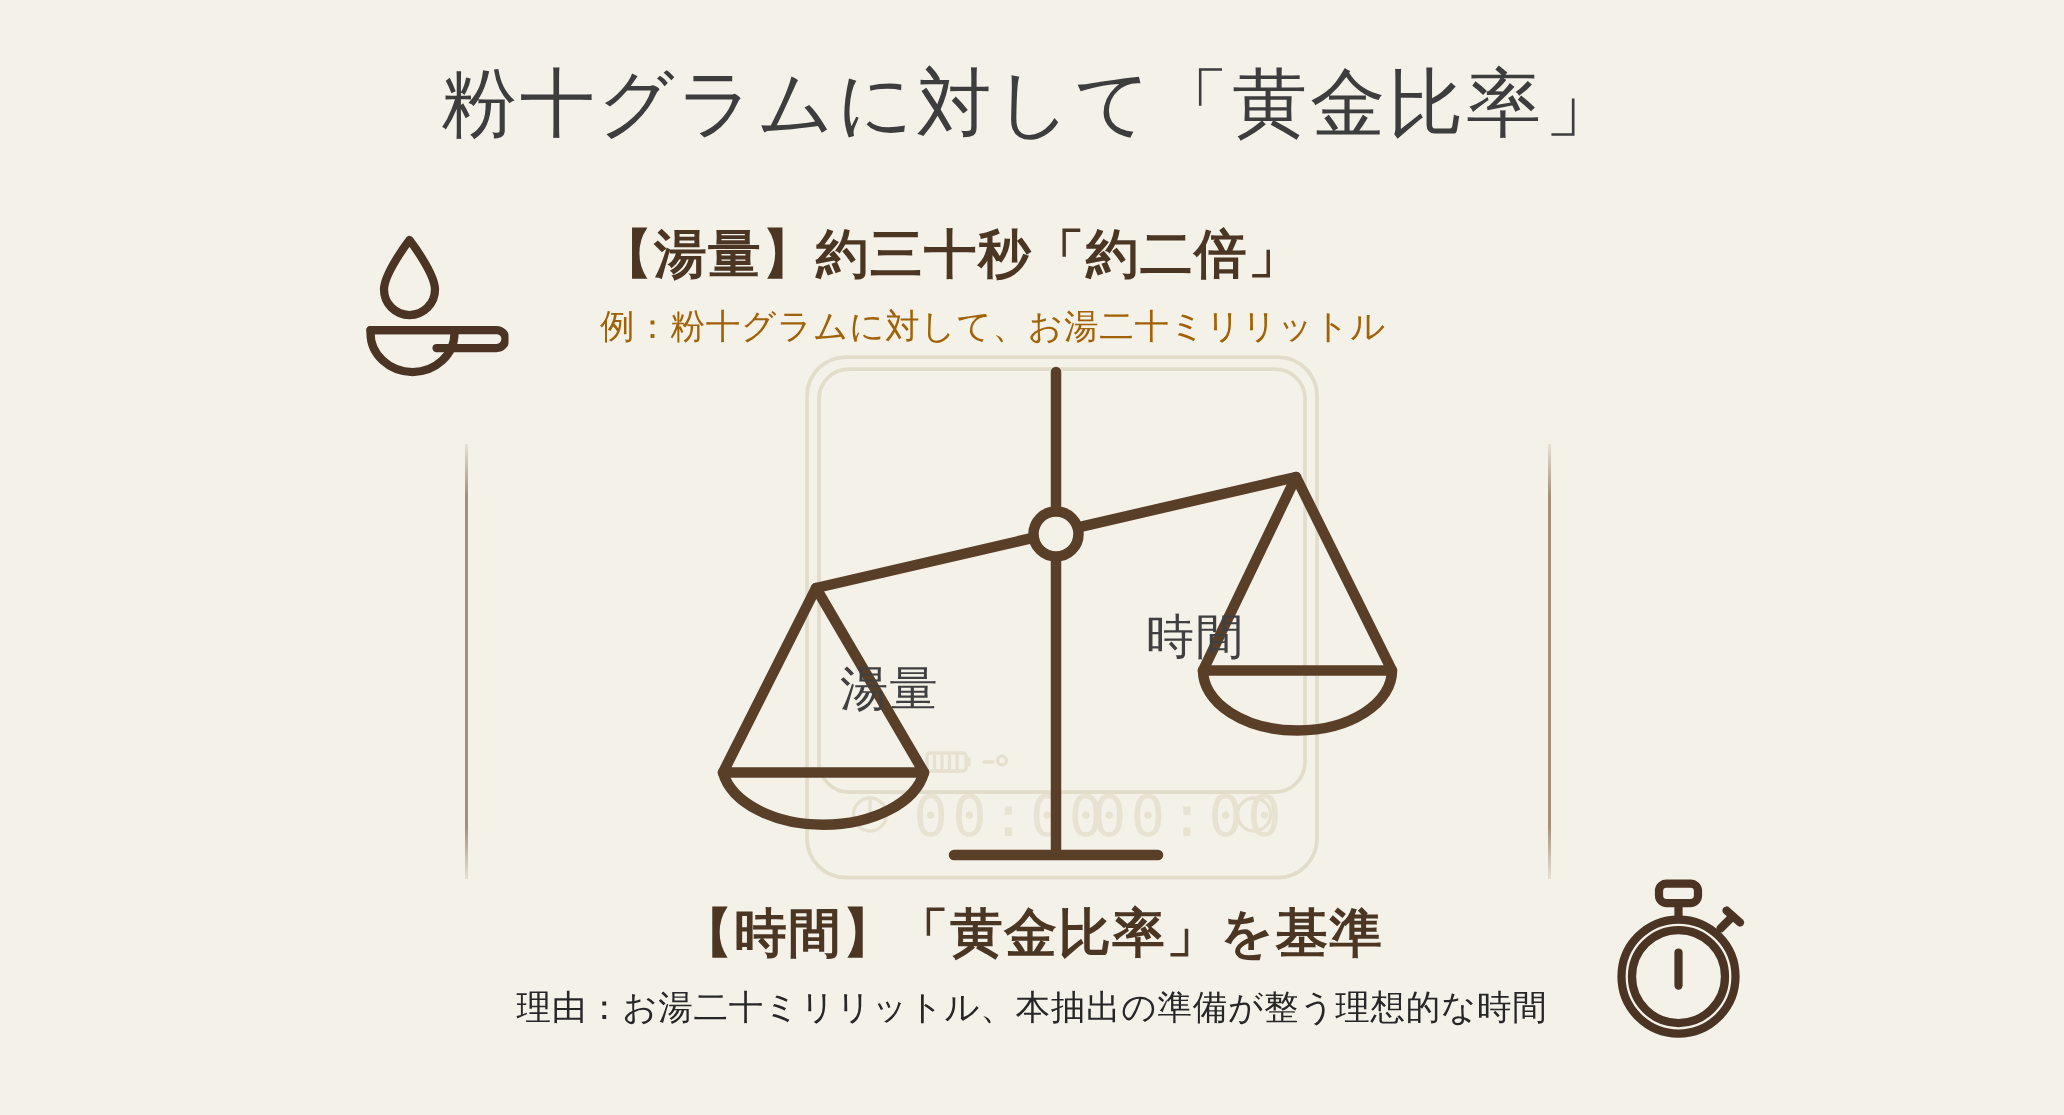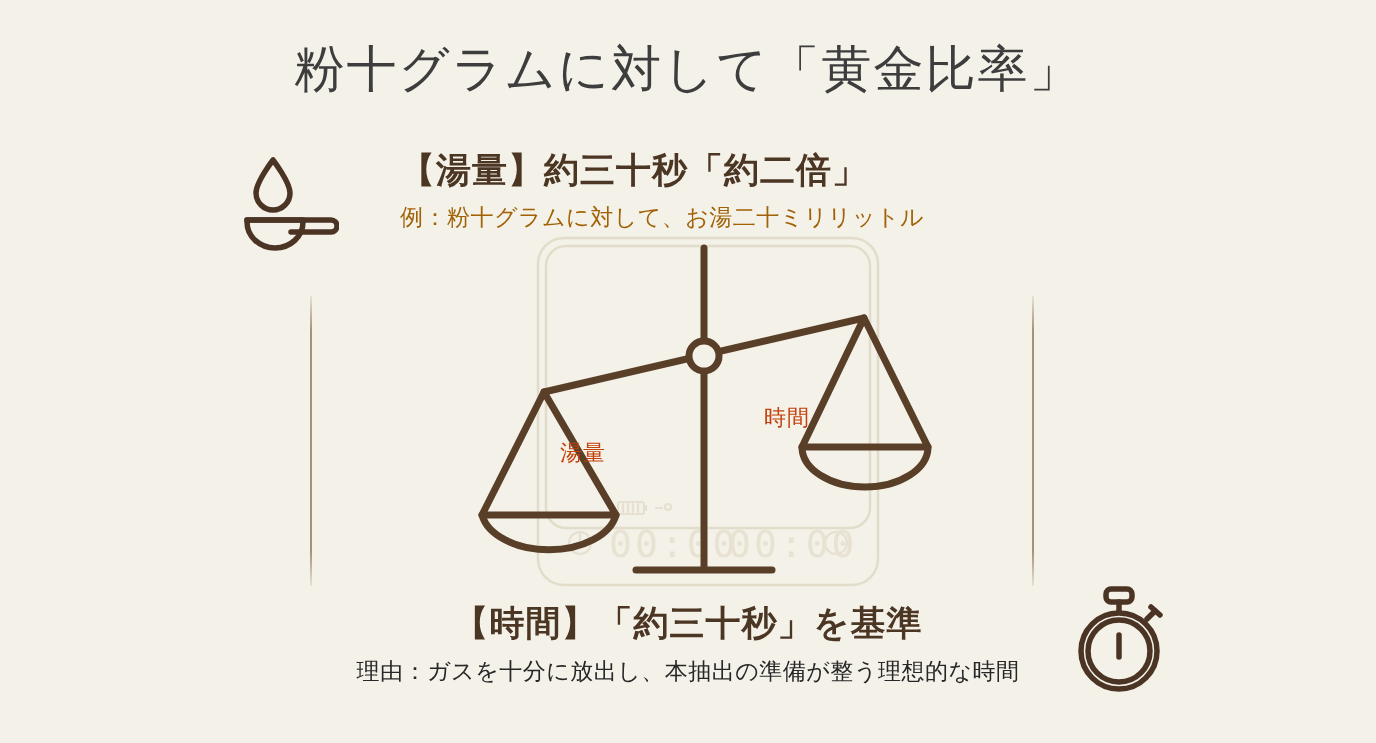"時間" .pan-label { color: #c2410c -> #404040; font-size: 22px -> 32px }
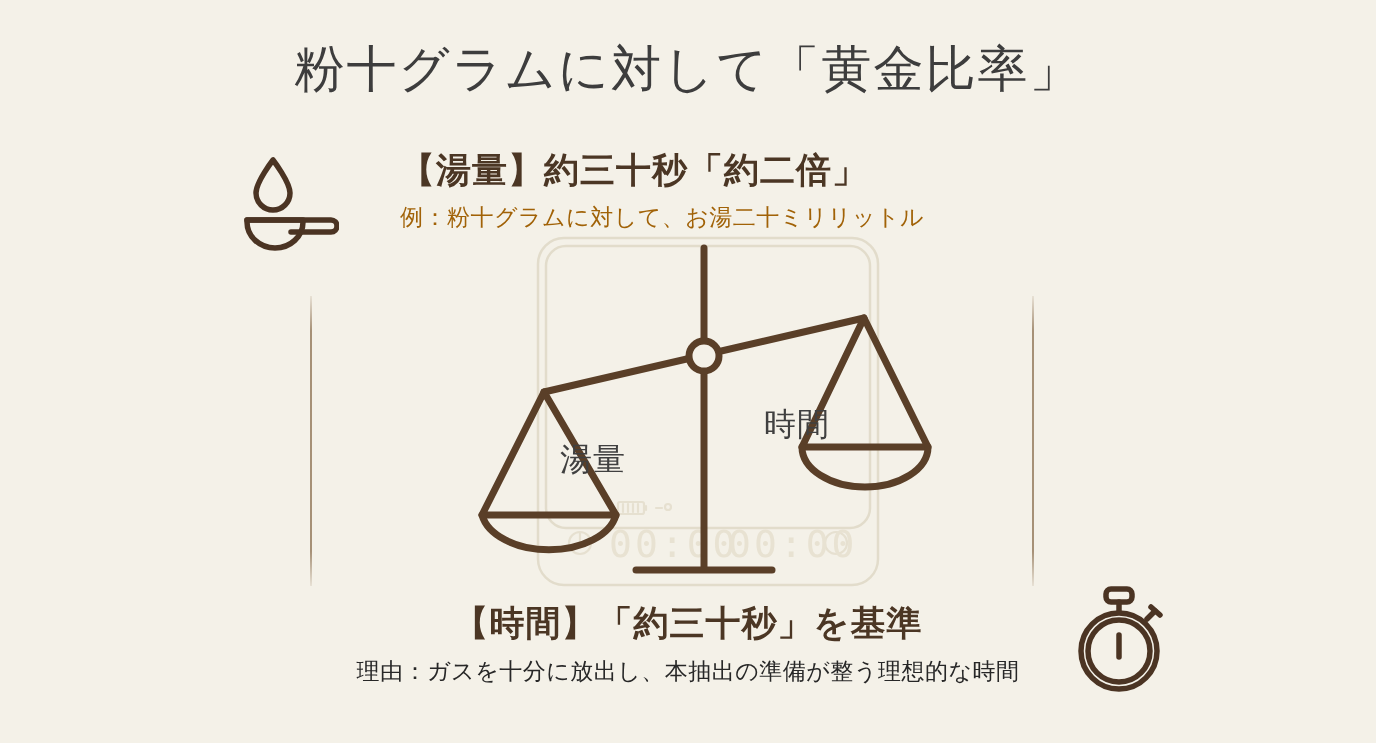"【時間】「約三十秒」を基準" div.heading { text: 約三十秒 -> 黄金比率 }
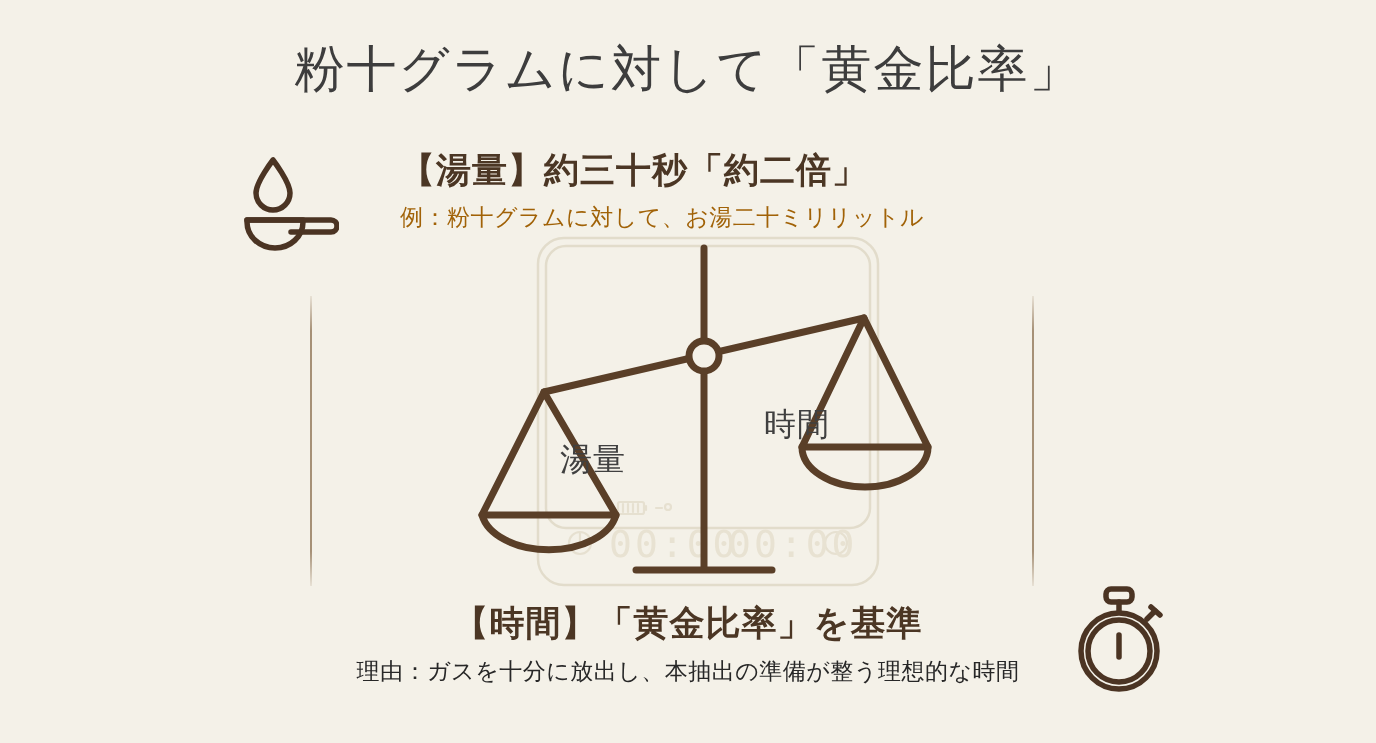"理由：ガスを十分に放出し、本抽出の準備が整う理想的な時間" div.line { text: ガスを十分に放出し -> お湯二十ミリリットル }
